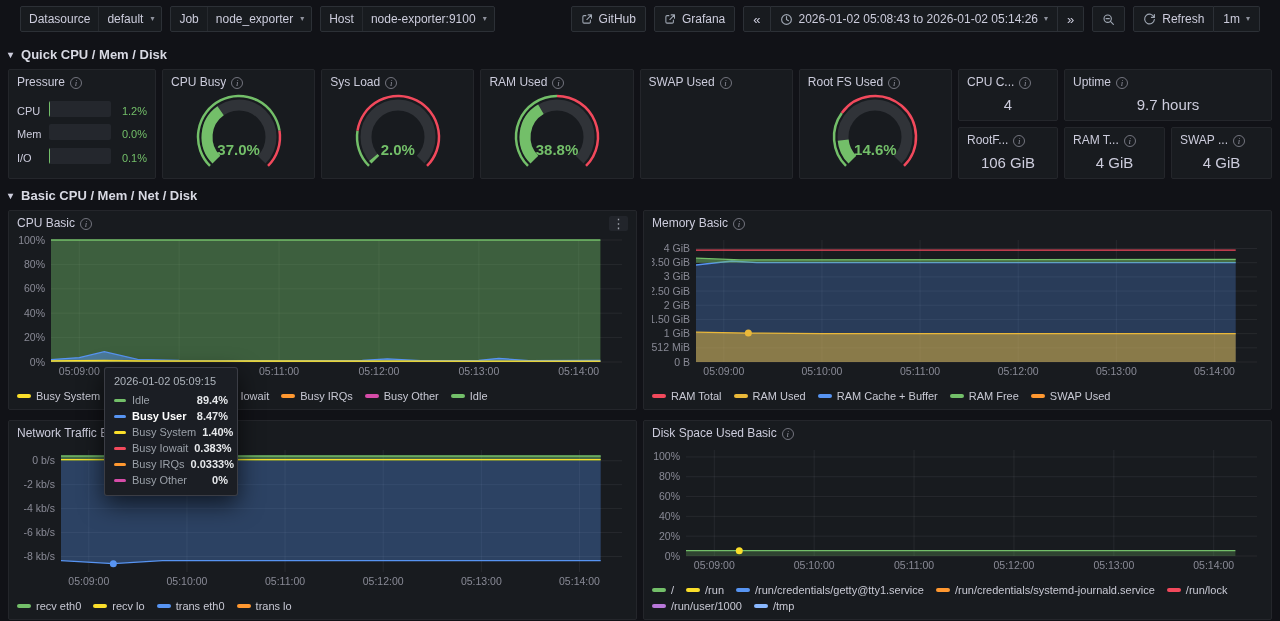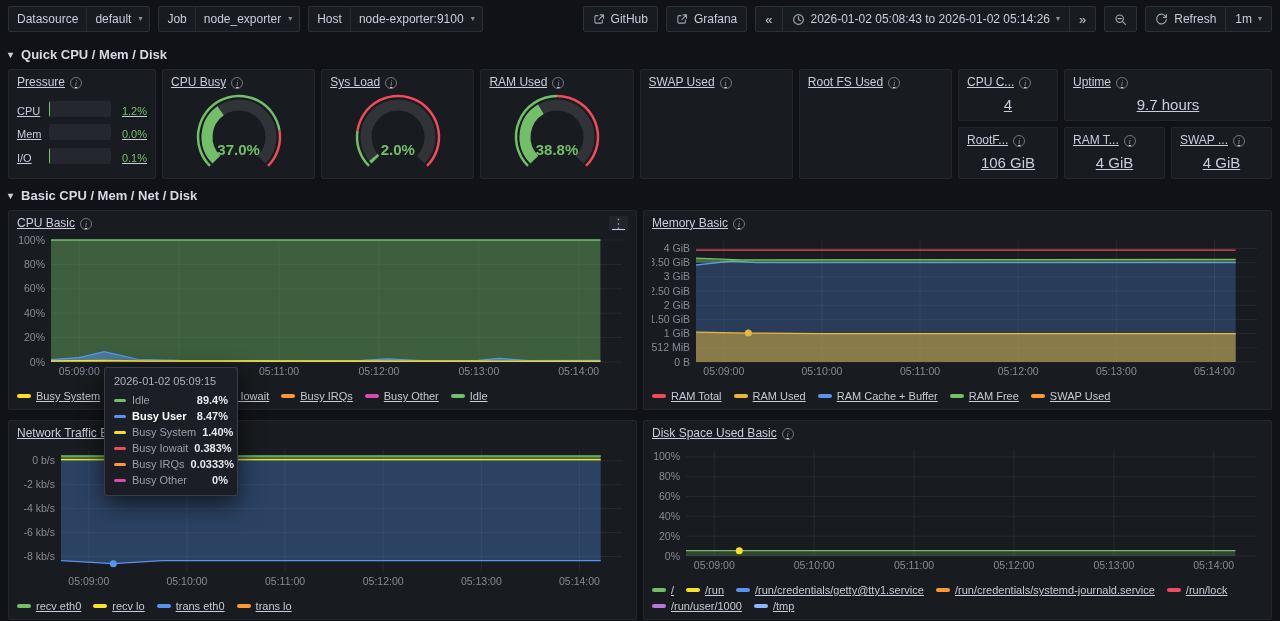"Datasource" .topbar { padding: 0 8px -> 0 20px }
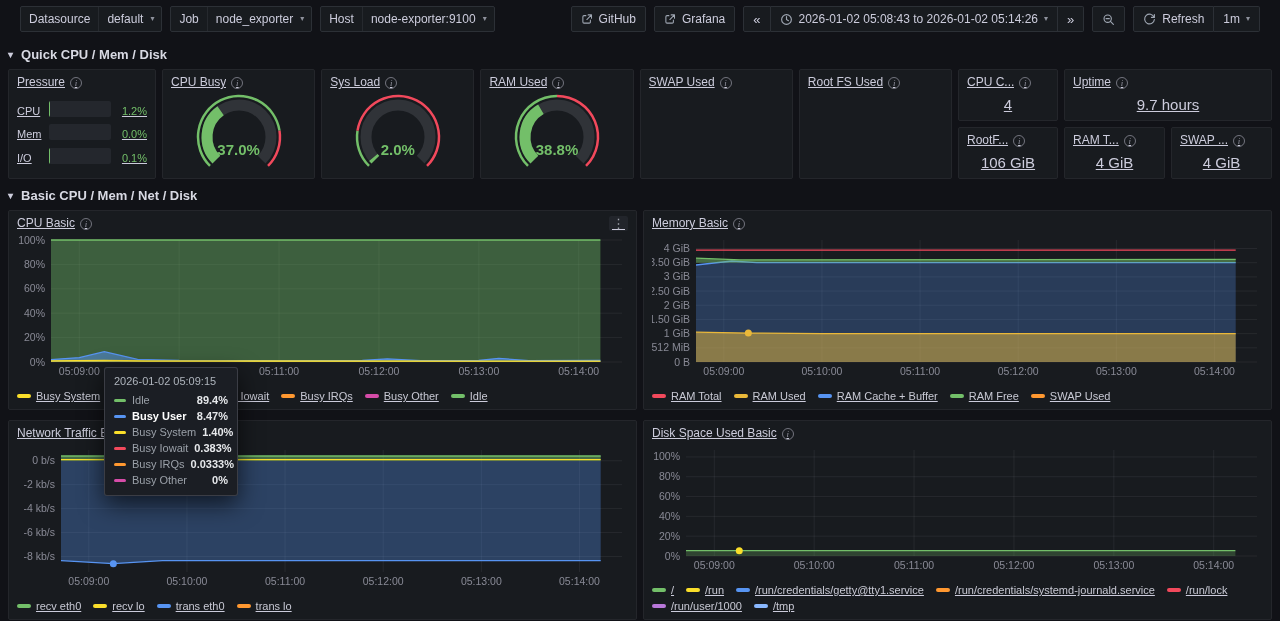"Pressure" .panel { text-decoration: underline -> none }
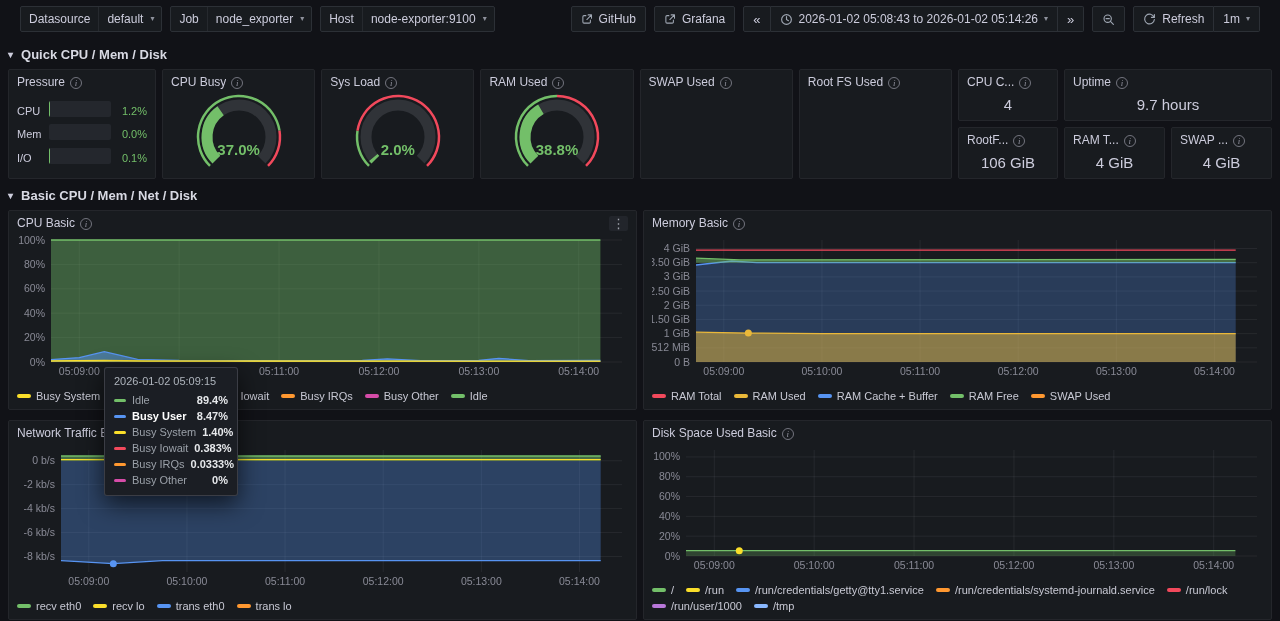"14.6%" div.gauge-body { html: none -> <div> <div> <svg> <path></path> <path></path> <path></path> <path></path> </svg> </div> <div>14.6%</div> </div> }
